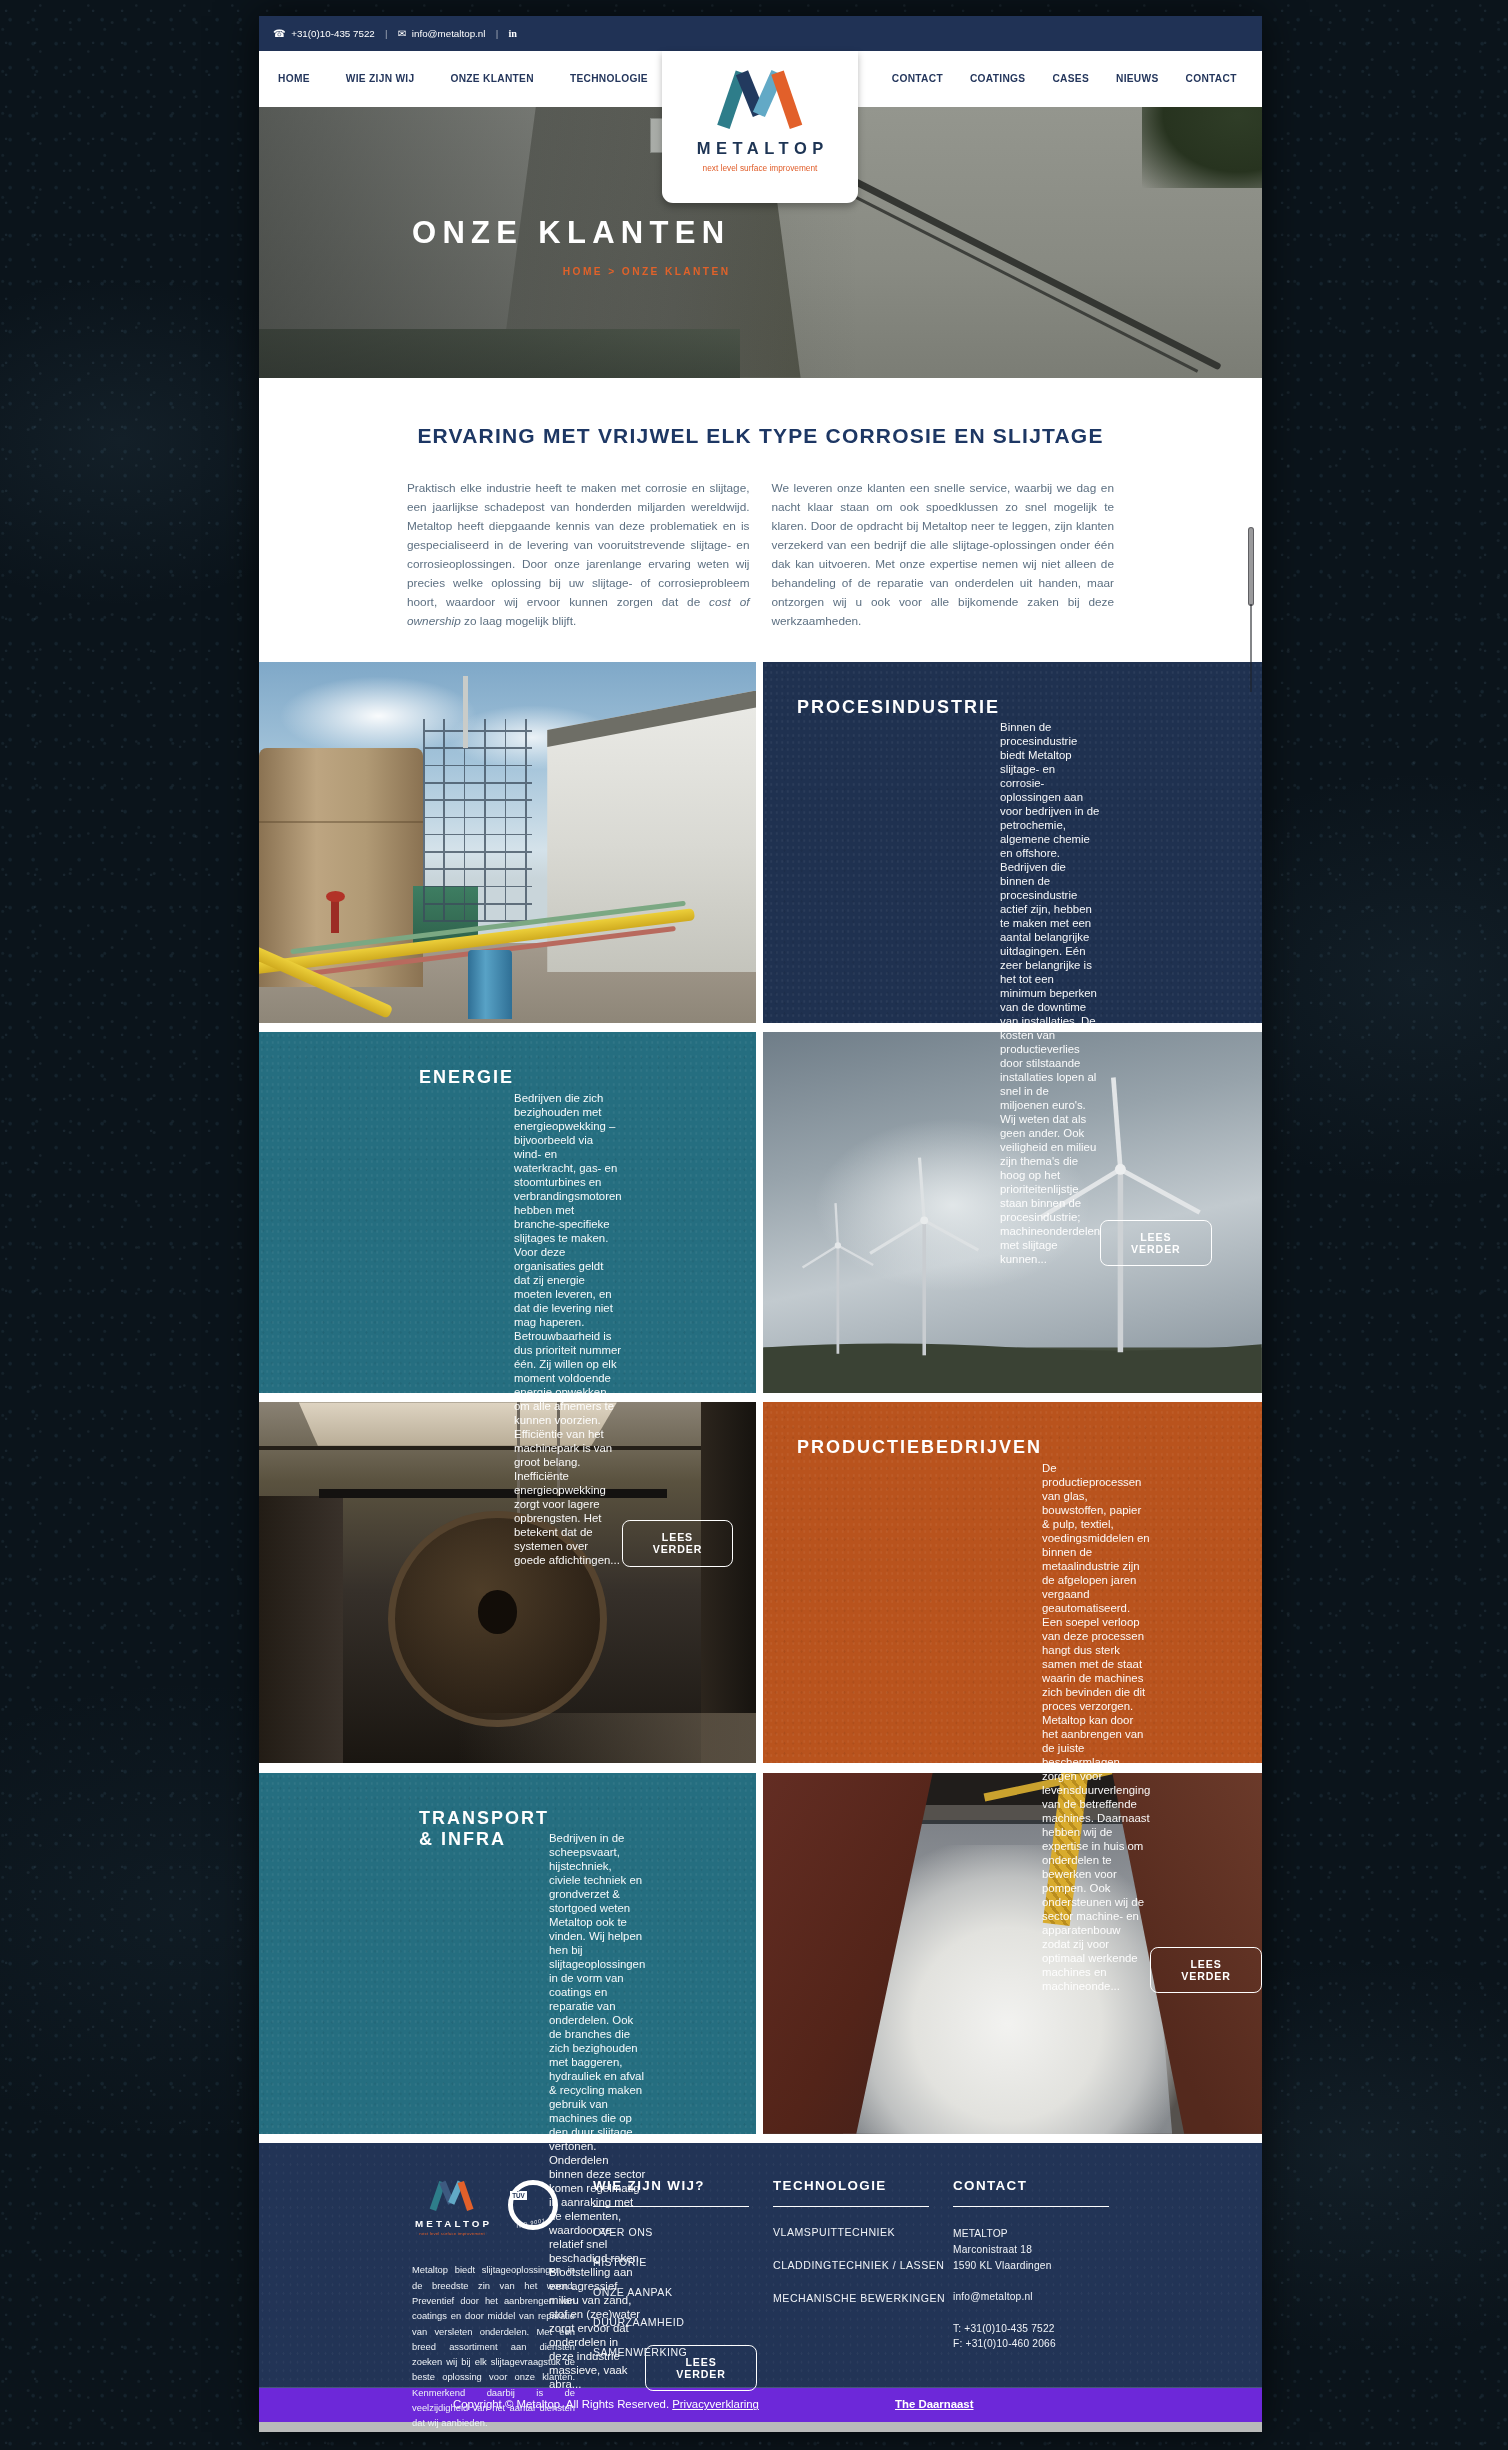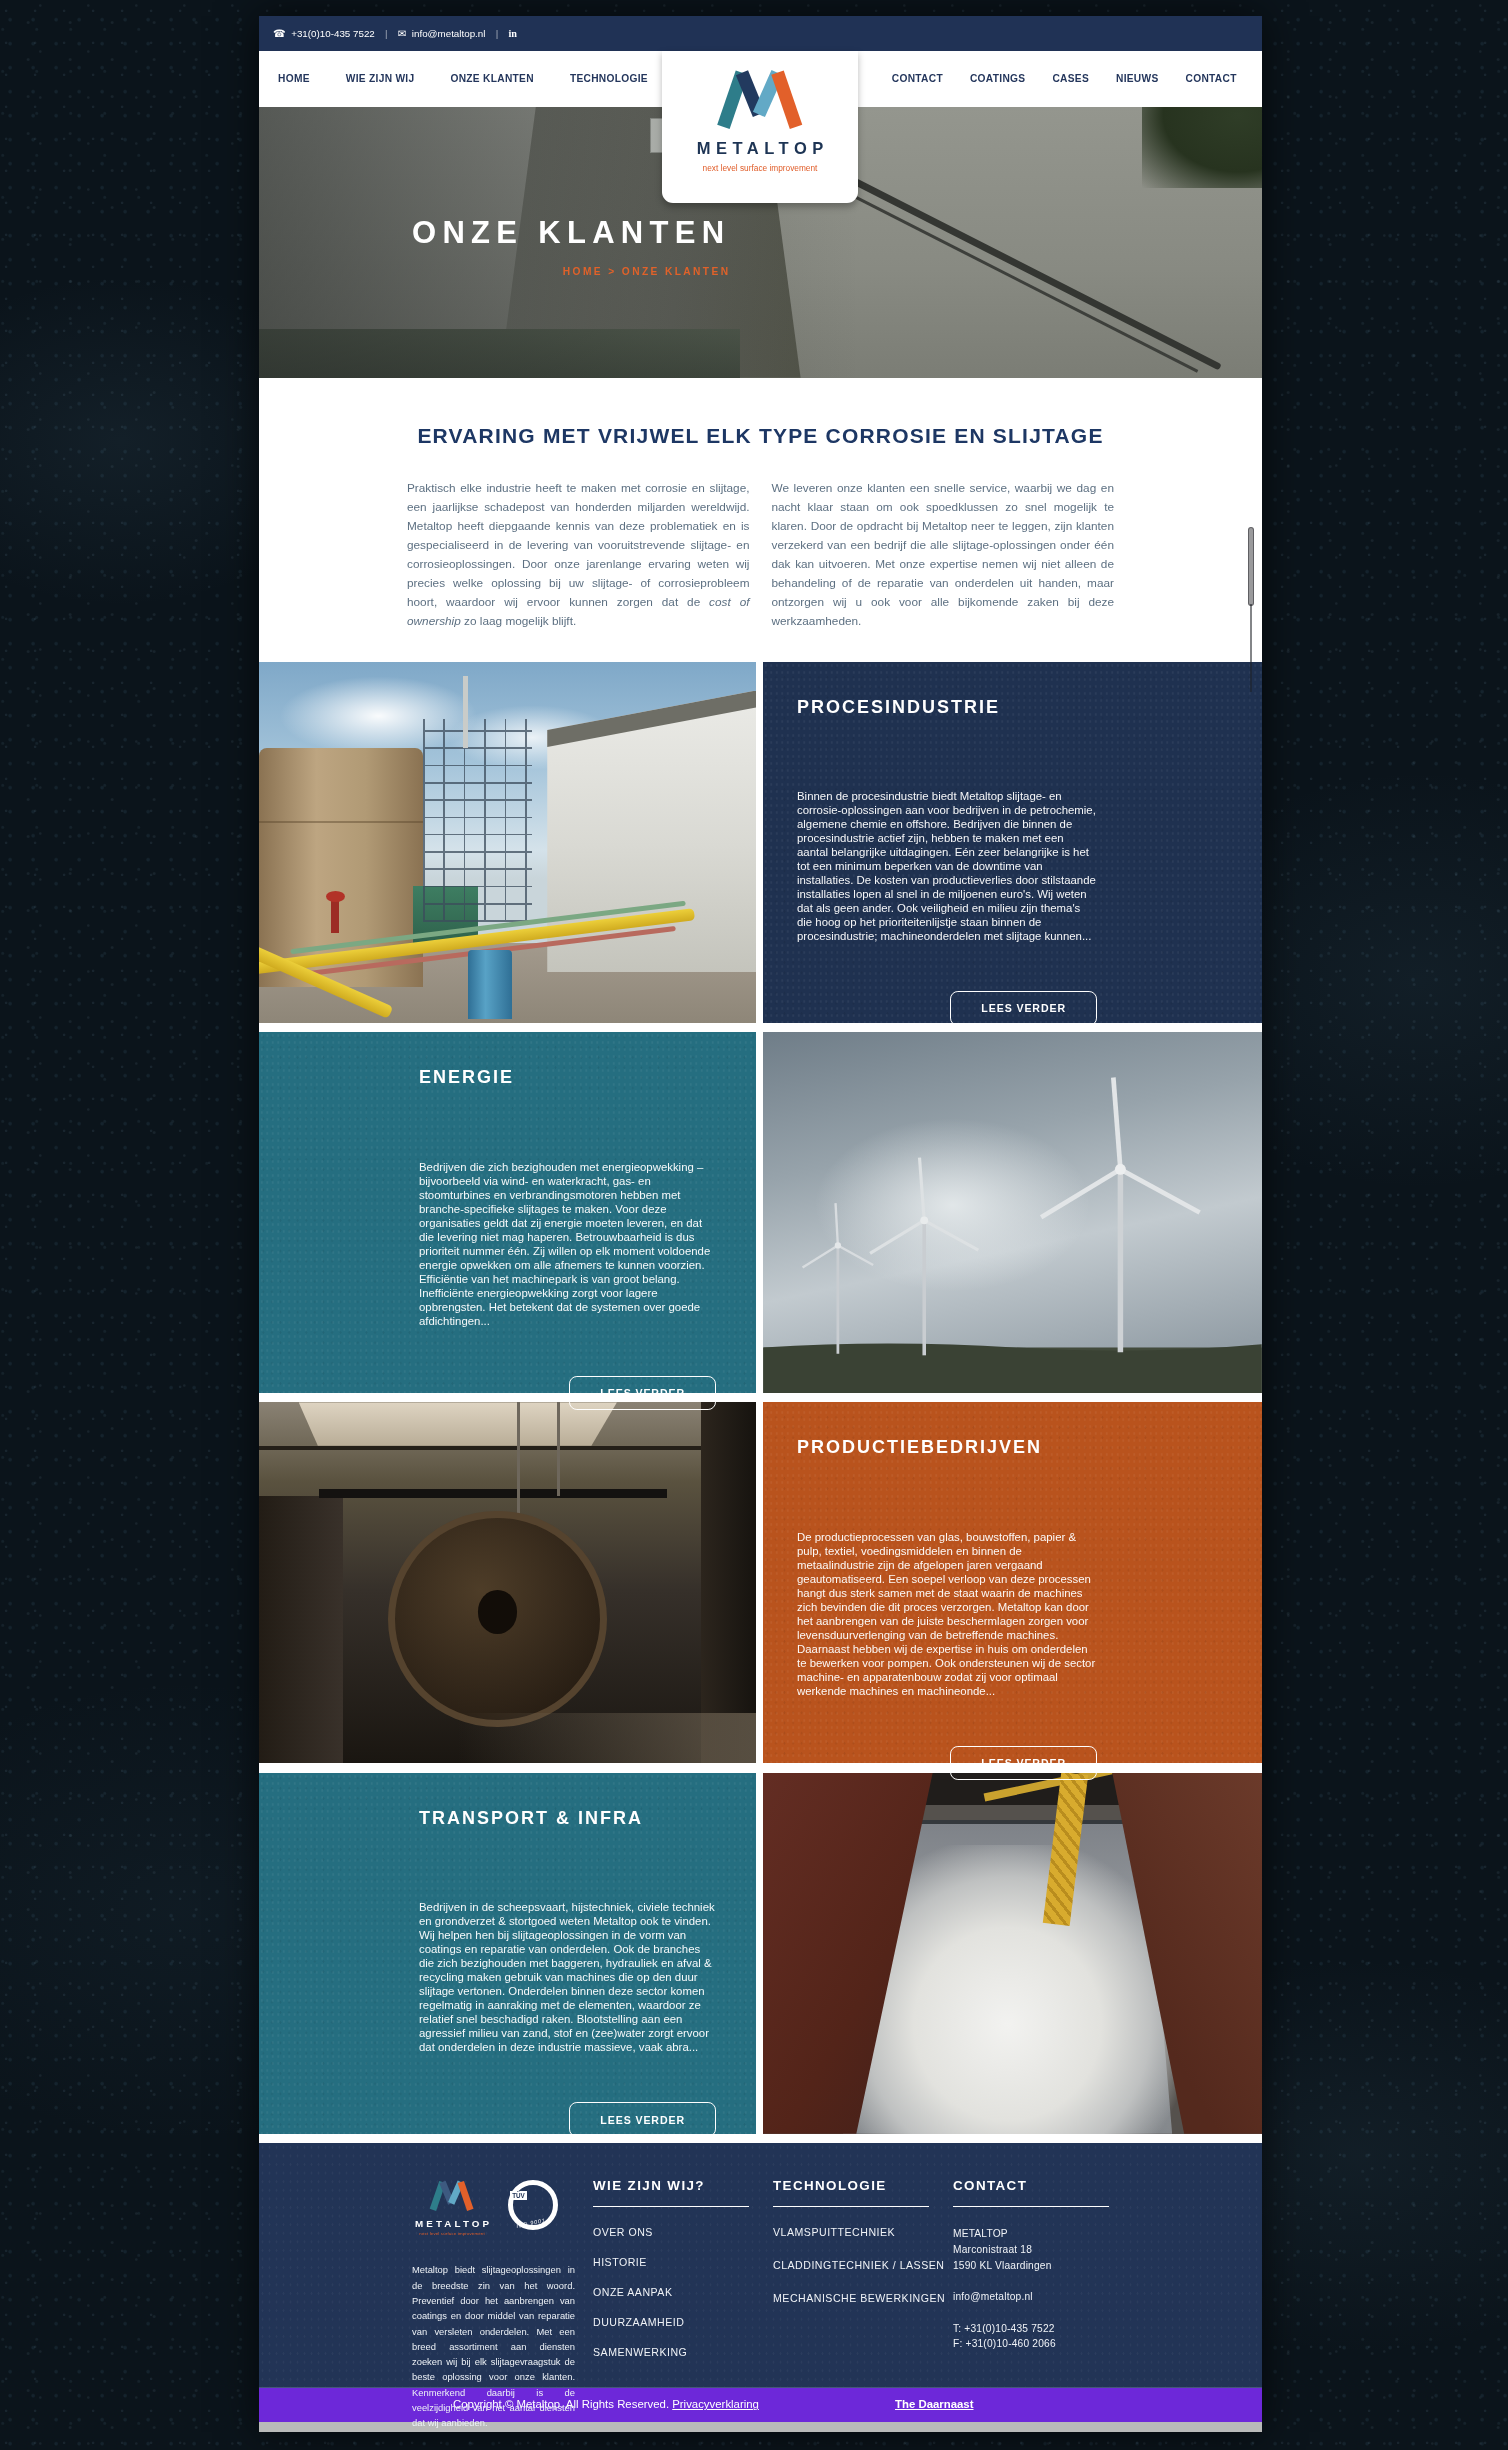"PROCESINDUSTRIE" .panel-inner { flex-direction: column -> none; gap: 48px -> none }
